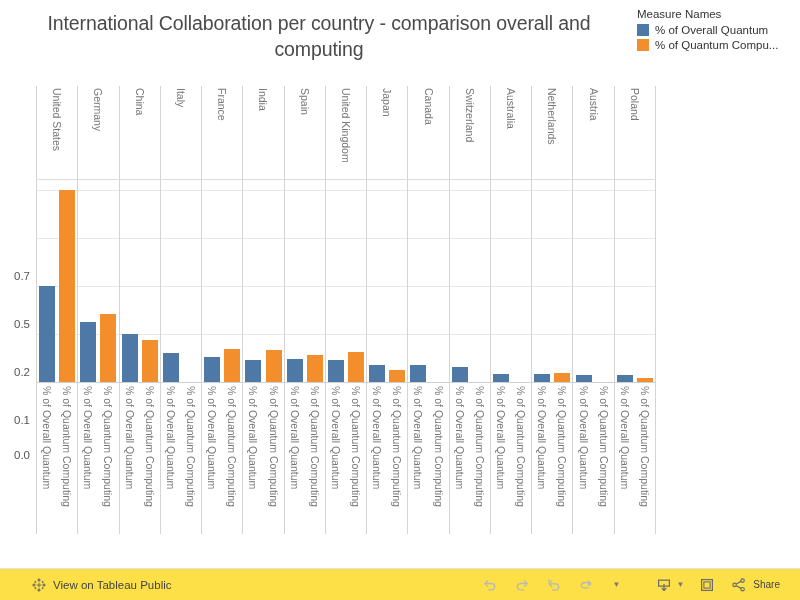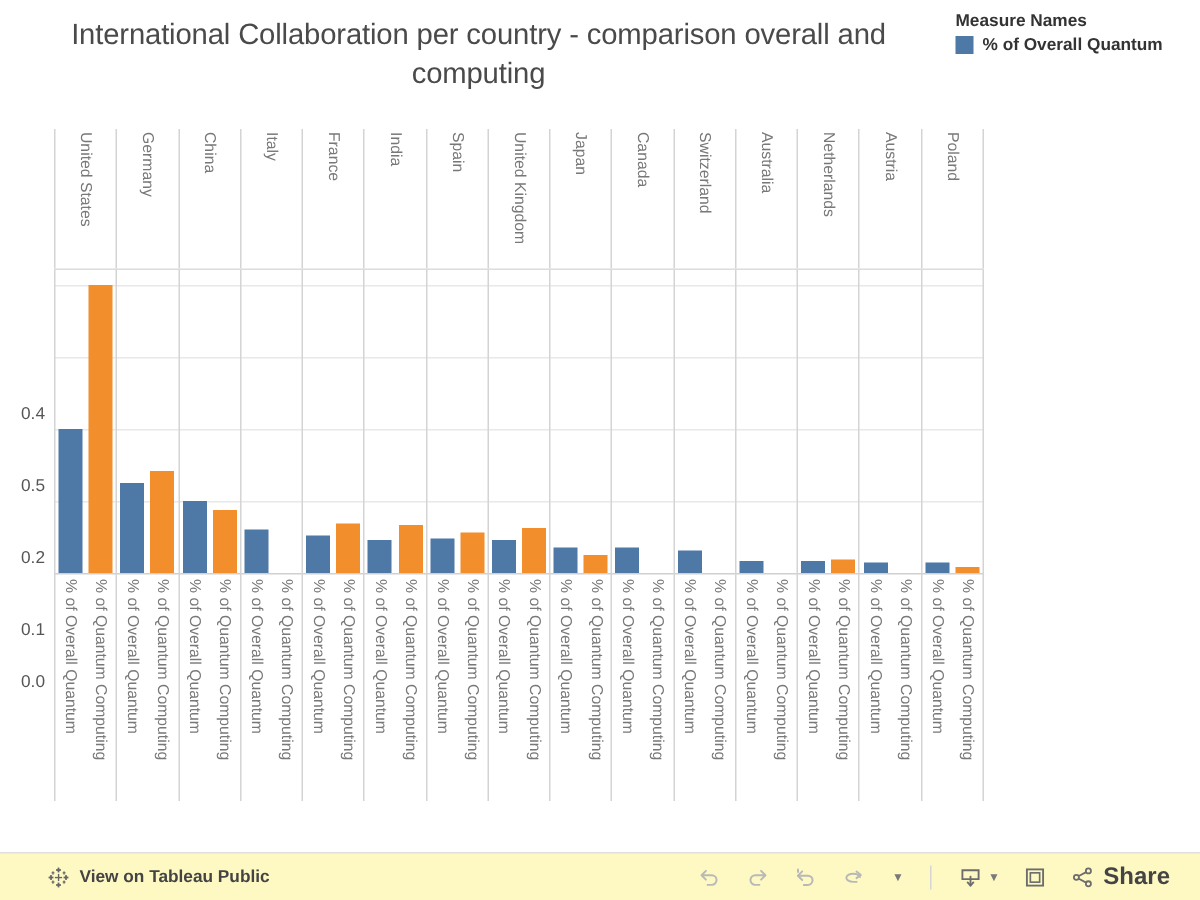"Measure Names" .legend { font-weight: bold -> none }
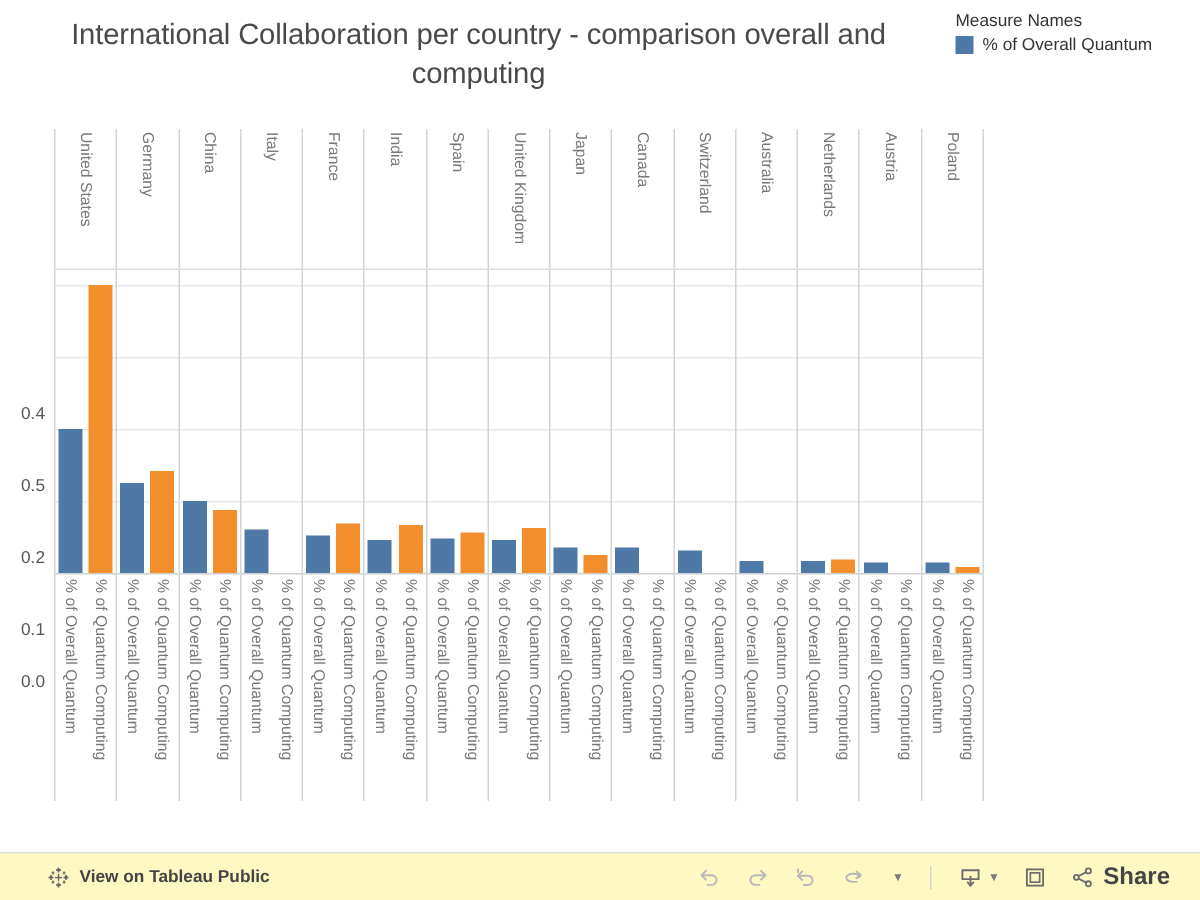"% of Quantum Compu..." div.legend-item { html: none -> <div> <span></span> <span>% of Quantum Compu...</span> </div> }
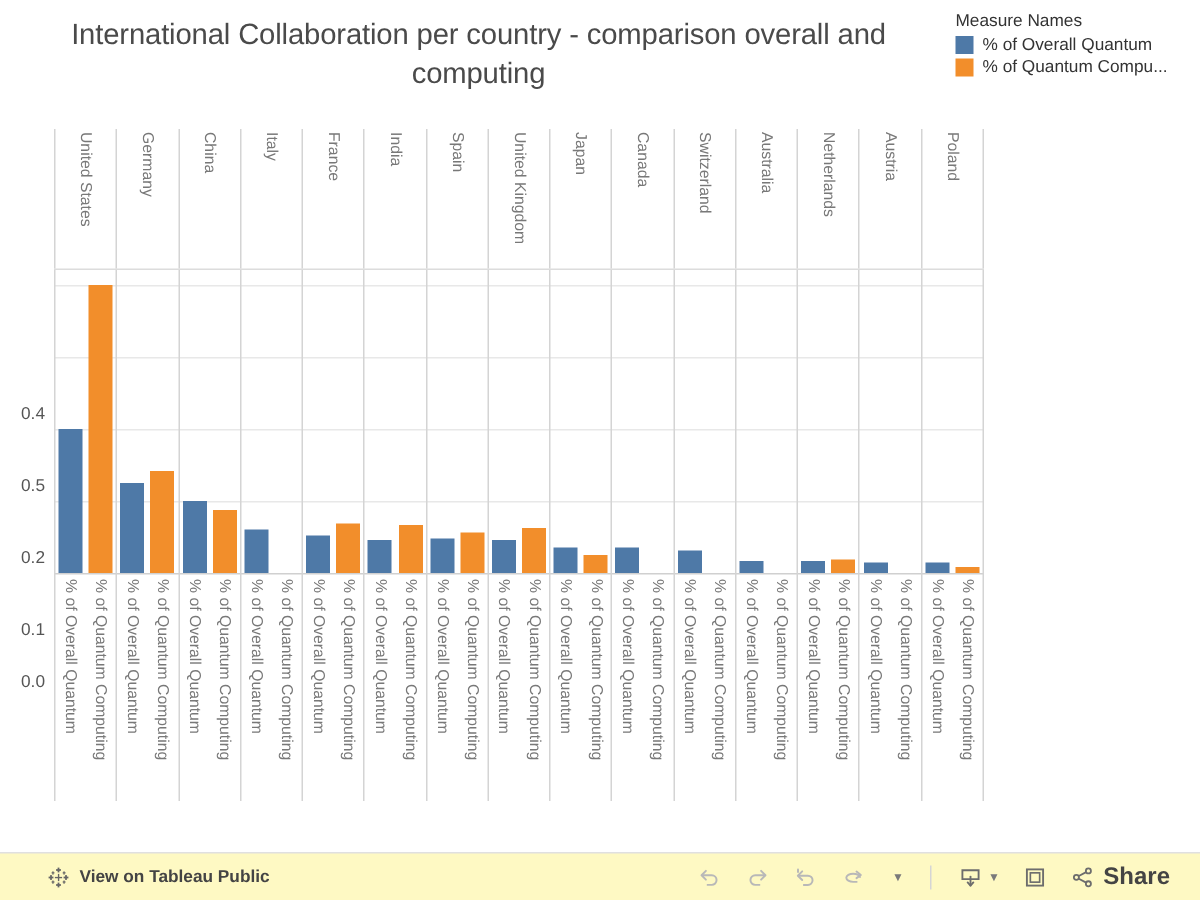"0.4" div.y-tick { text: 0.4 -> 0.7 }
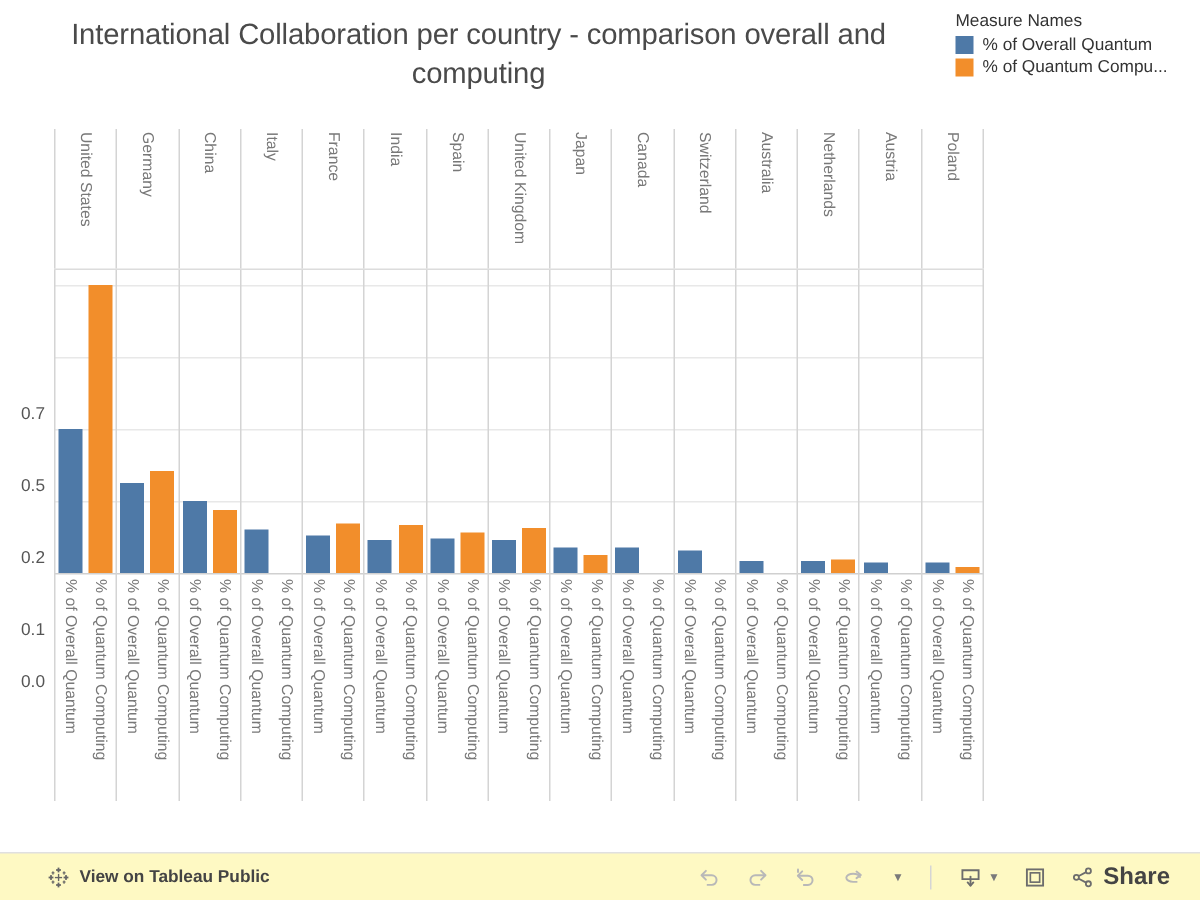"View on Tableau Public" .toolbar { background: #fef9c3 -> #fde047; font-weight: bold -> none }
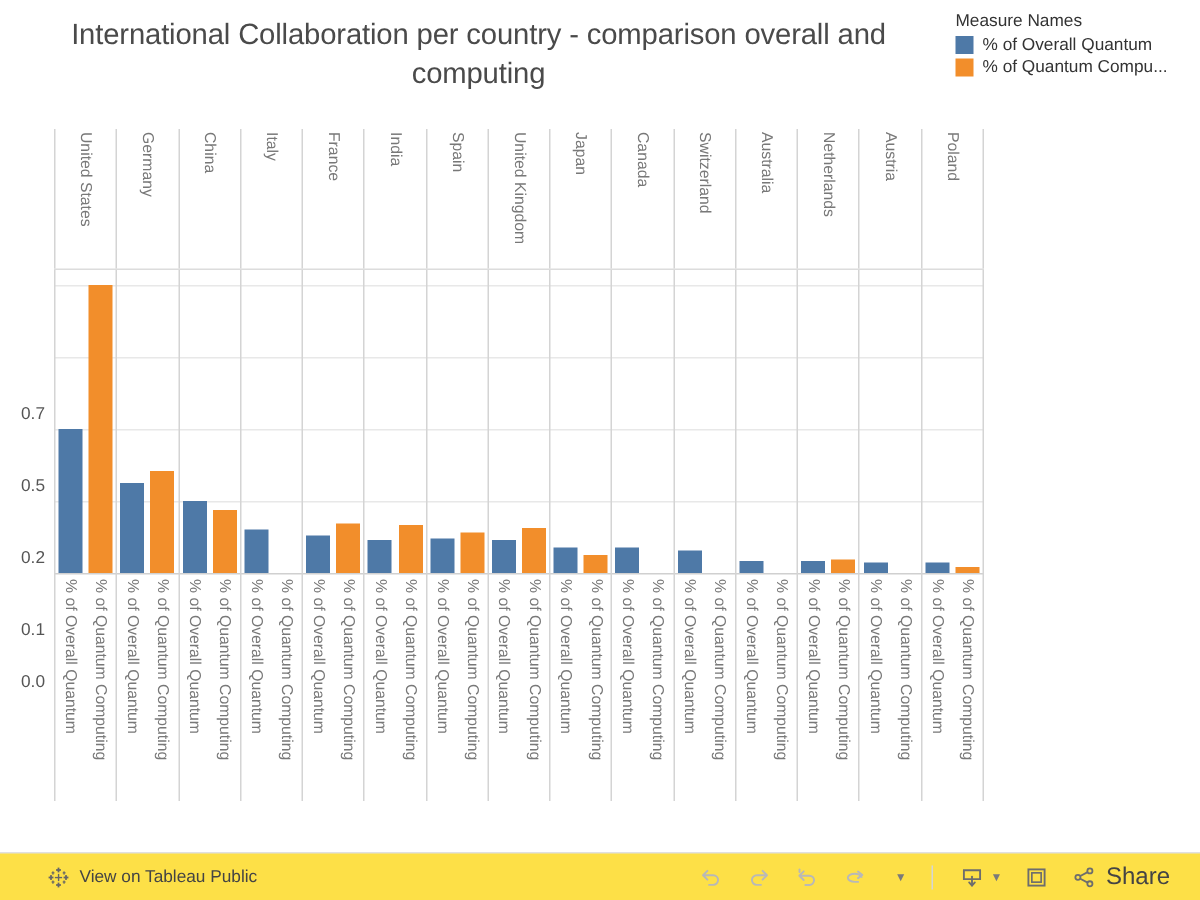"Share" .tb-share-label { font-size: 16px -> 10px }
